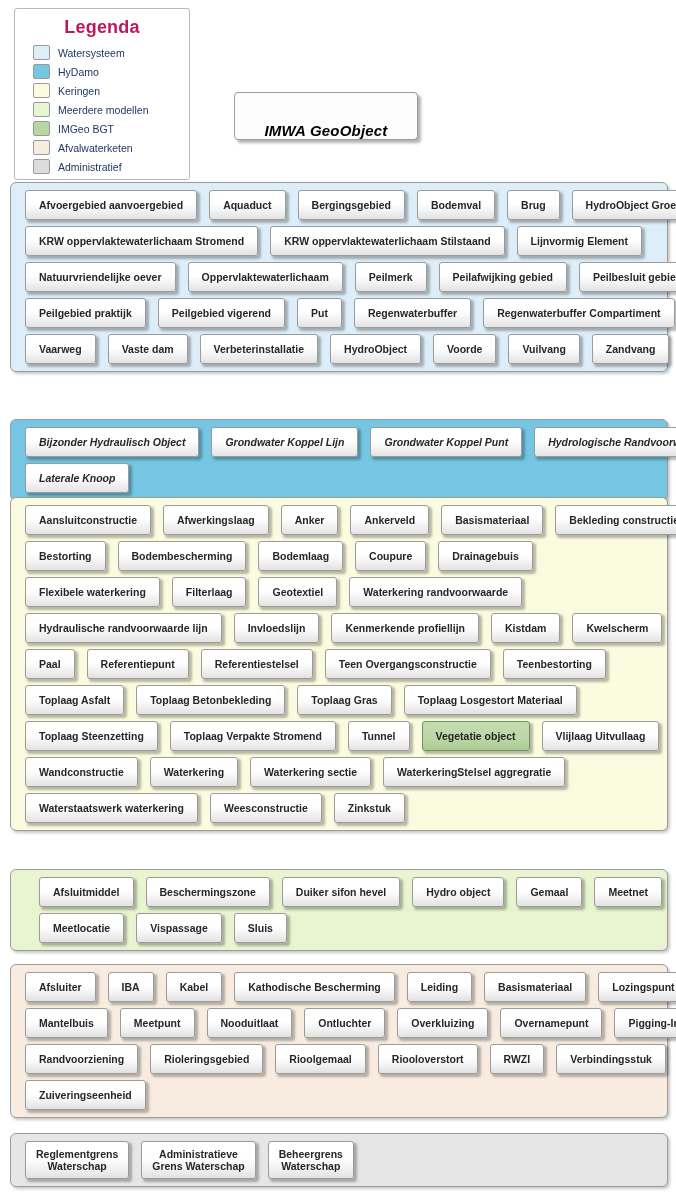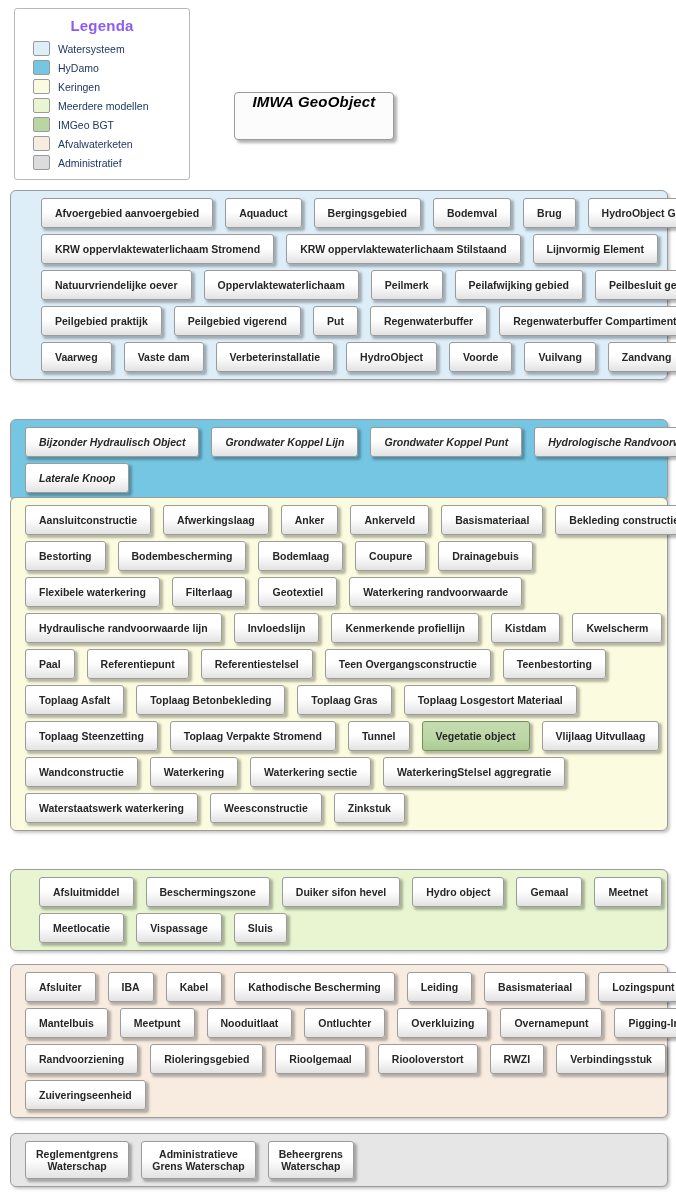"Legenda" #legend .legend-title { color: #8b5cf6 -> #be185d; font-size: 15px -> 18px }
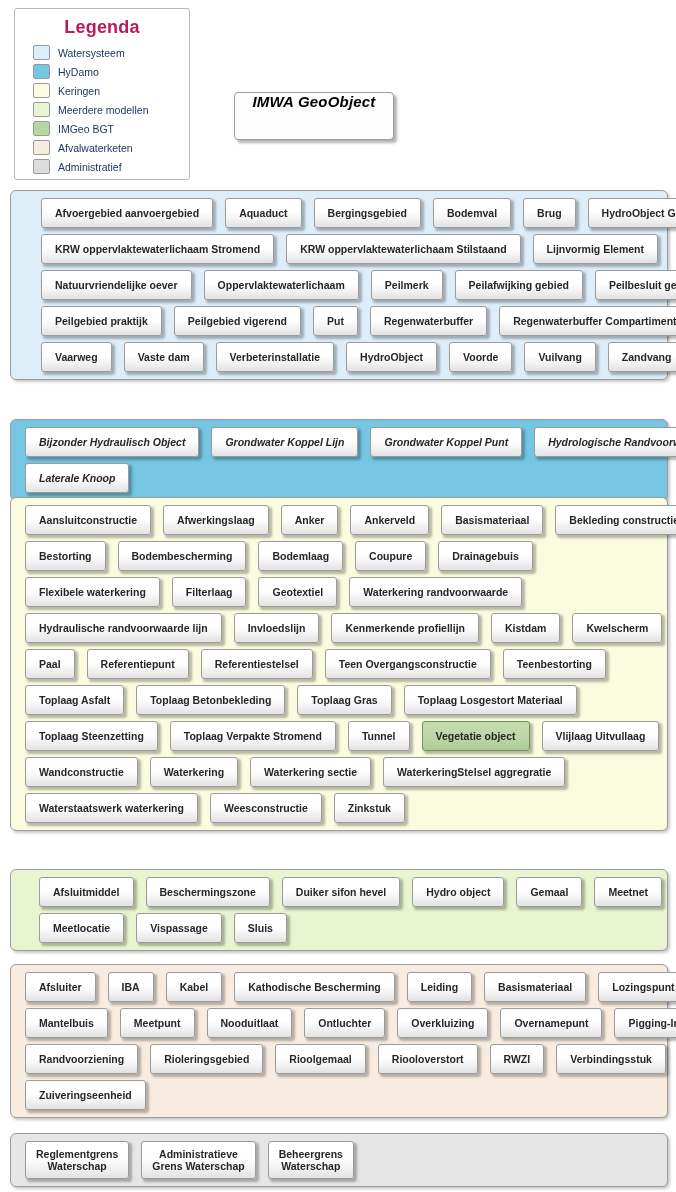"IMWA GeoObject" #root-node { align-items: flex-start -> flex-end; width: 160px -> 184px }
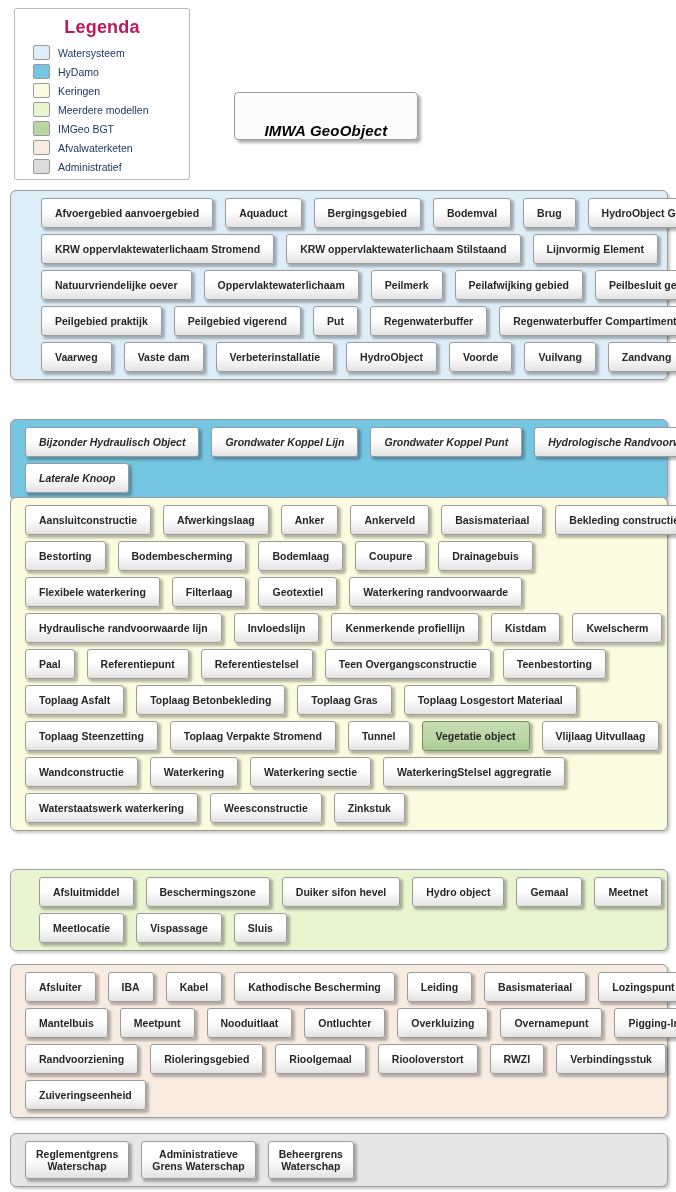"Afvoergebied aanvoergebied" div.section { padding-left: 16px -> none; top: 190px -> 182px }
